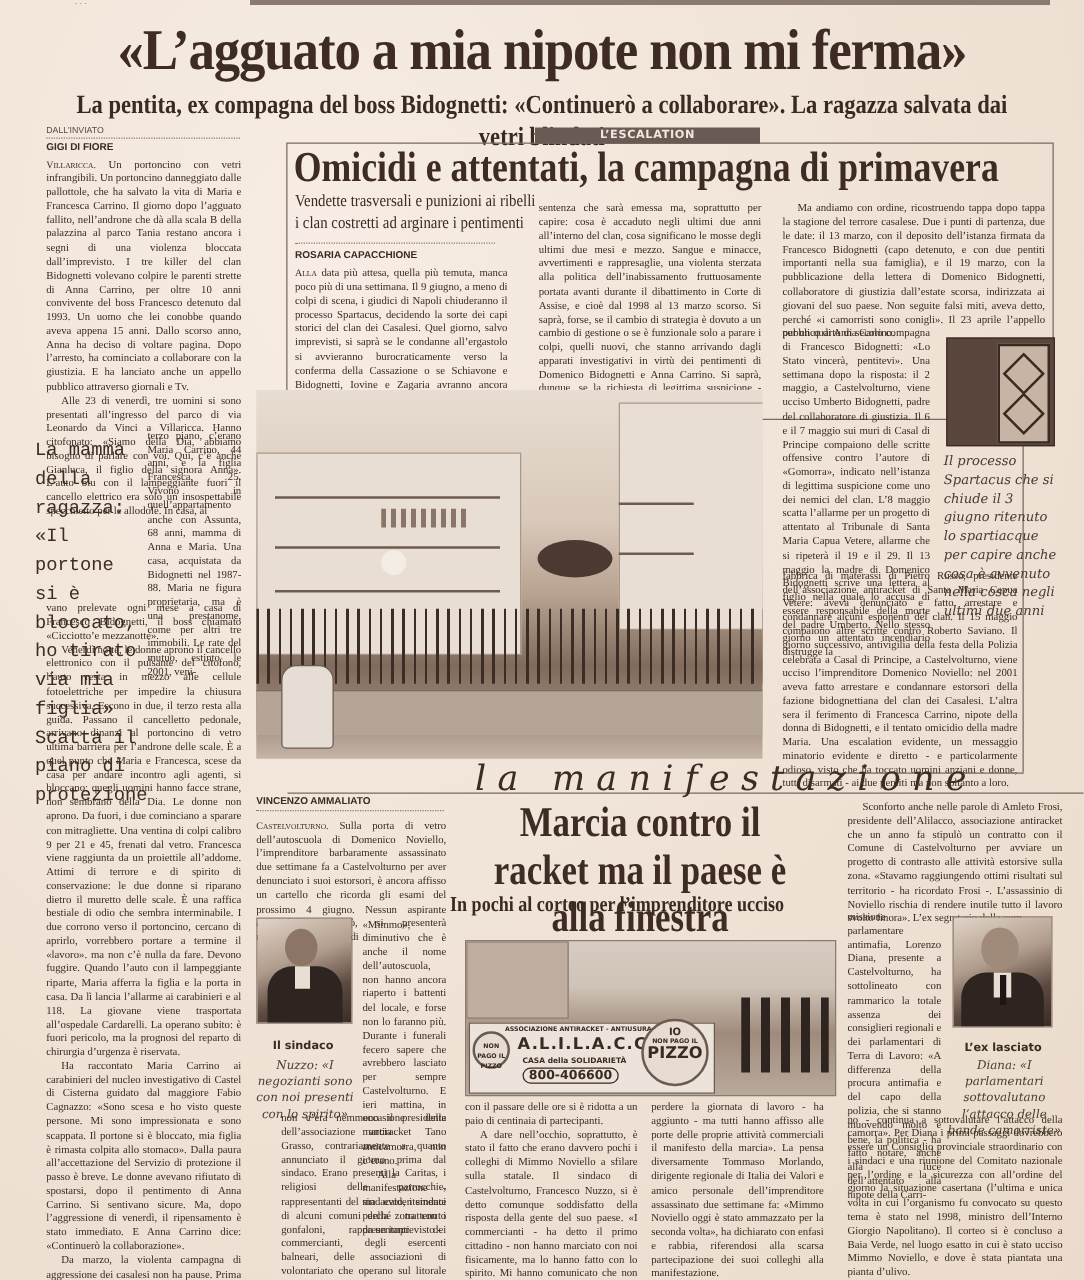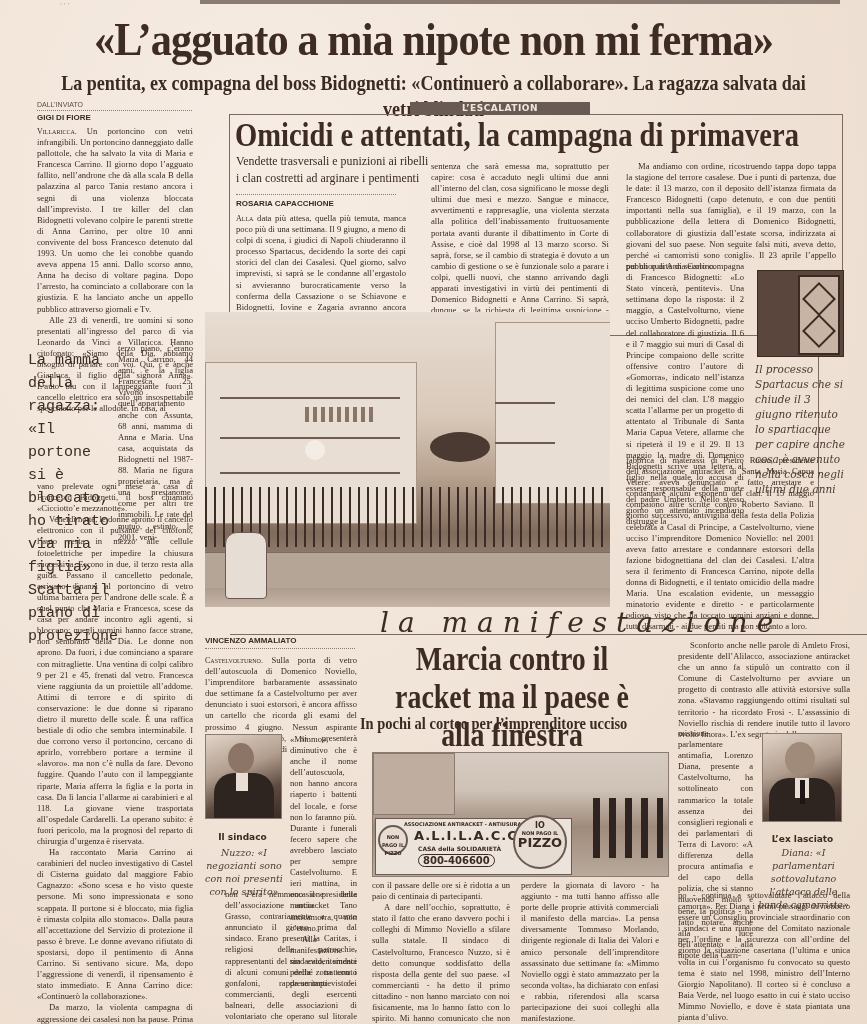"L’ESCALATION" .escal-tag { left: 410px -> 428px }
